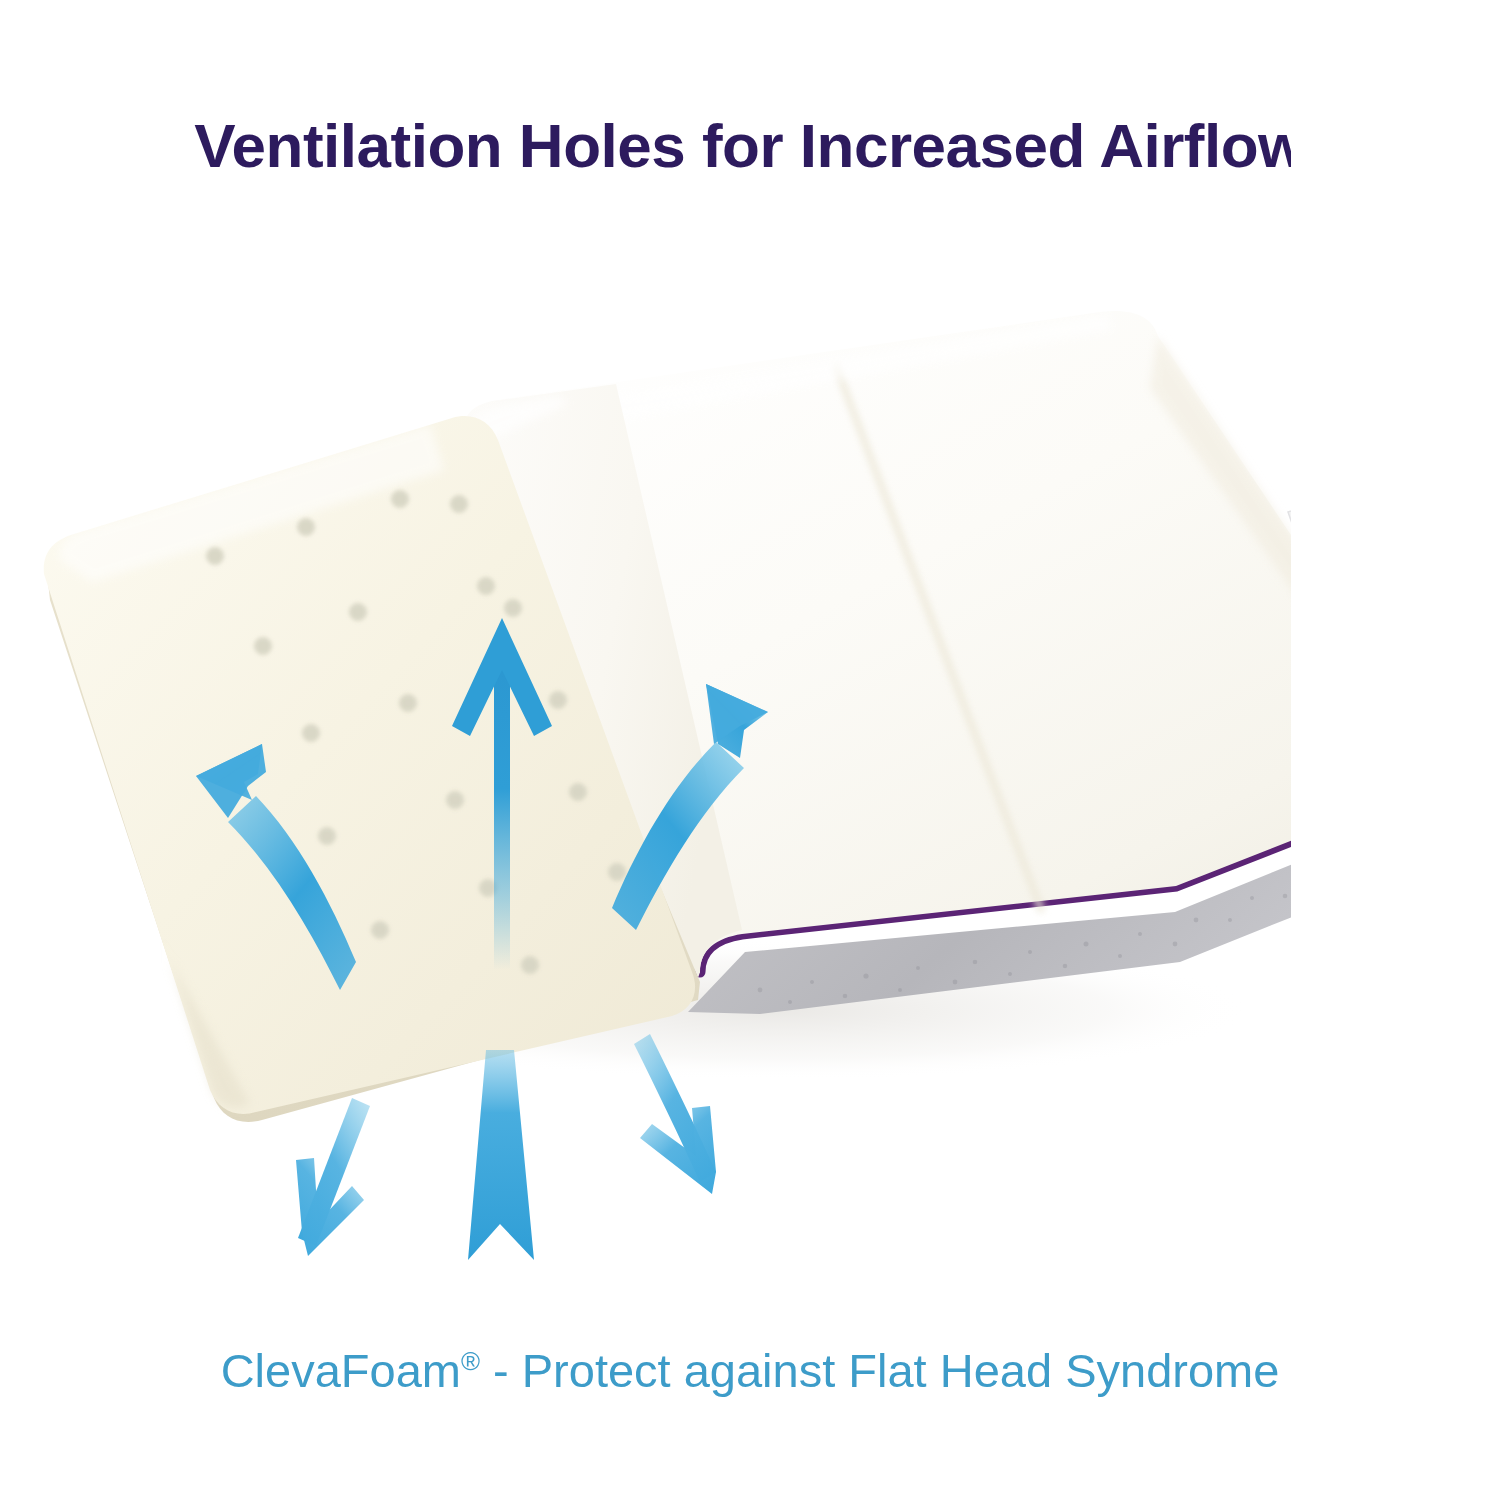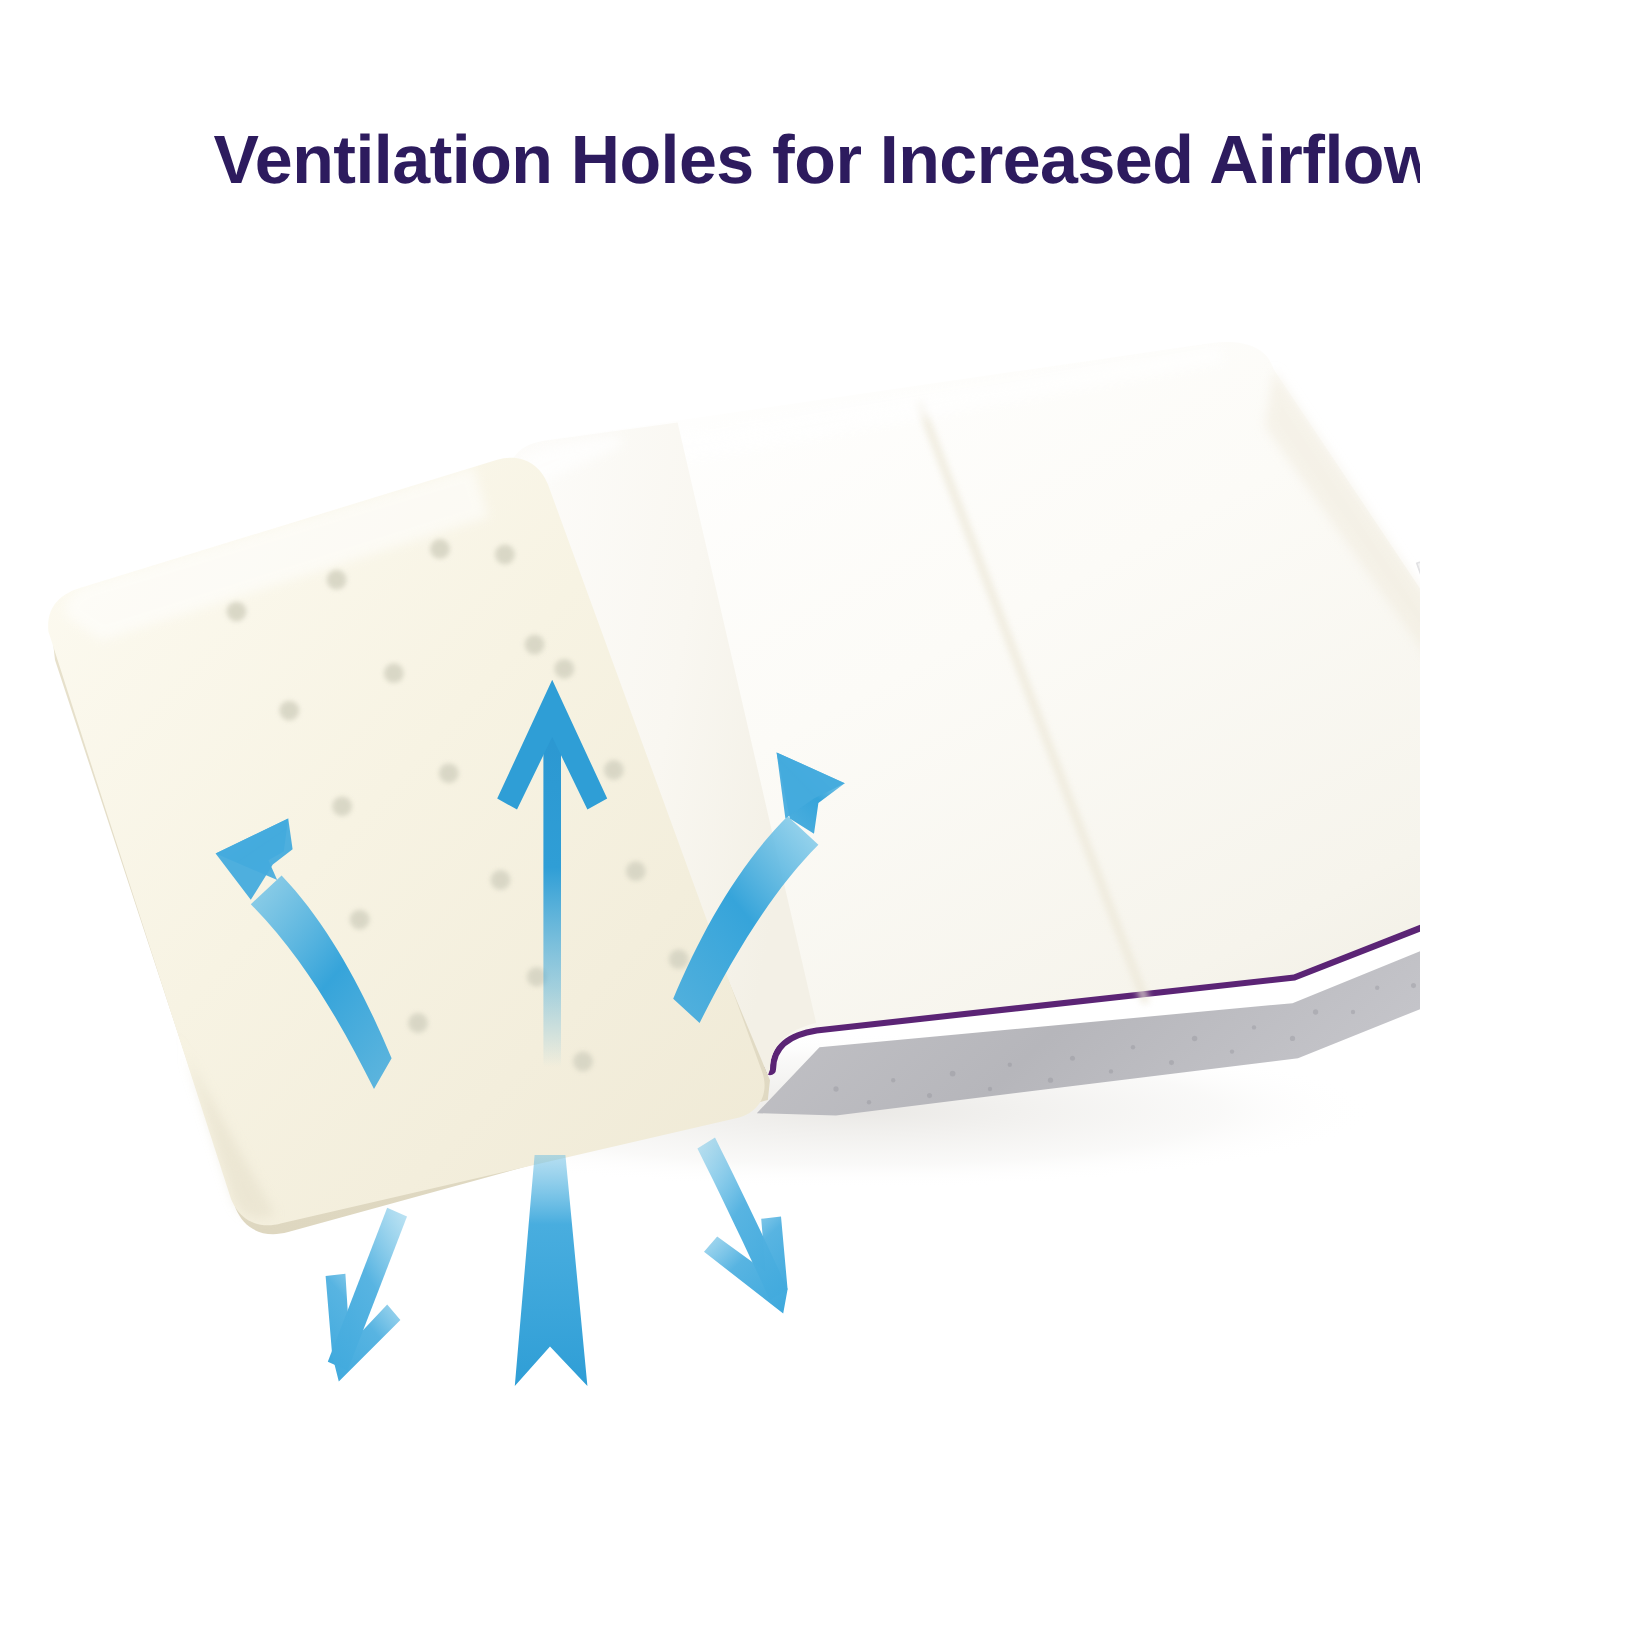"ClevaFoam® - Protect against Flat" div { html: none -> <div> <span>ClevaFoam</span><span>®</span><span> - Protect against Flat Head Syndrome</span> </div> }
